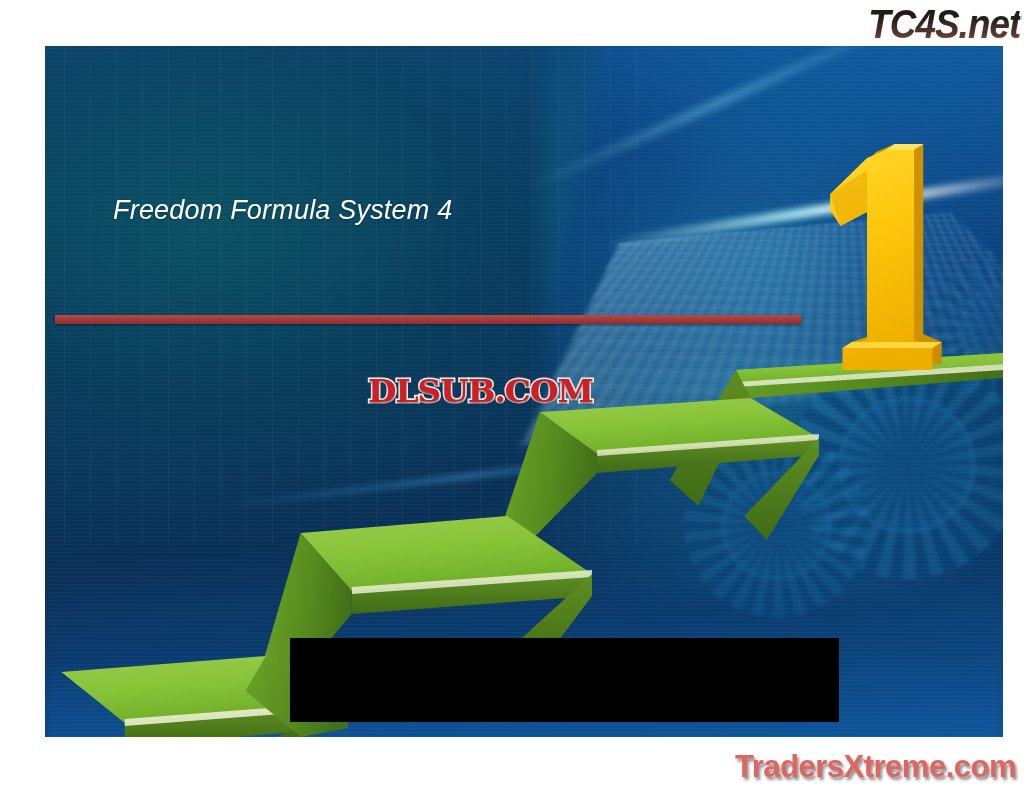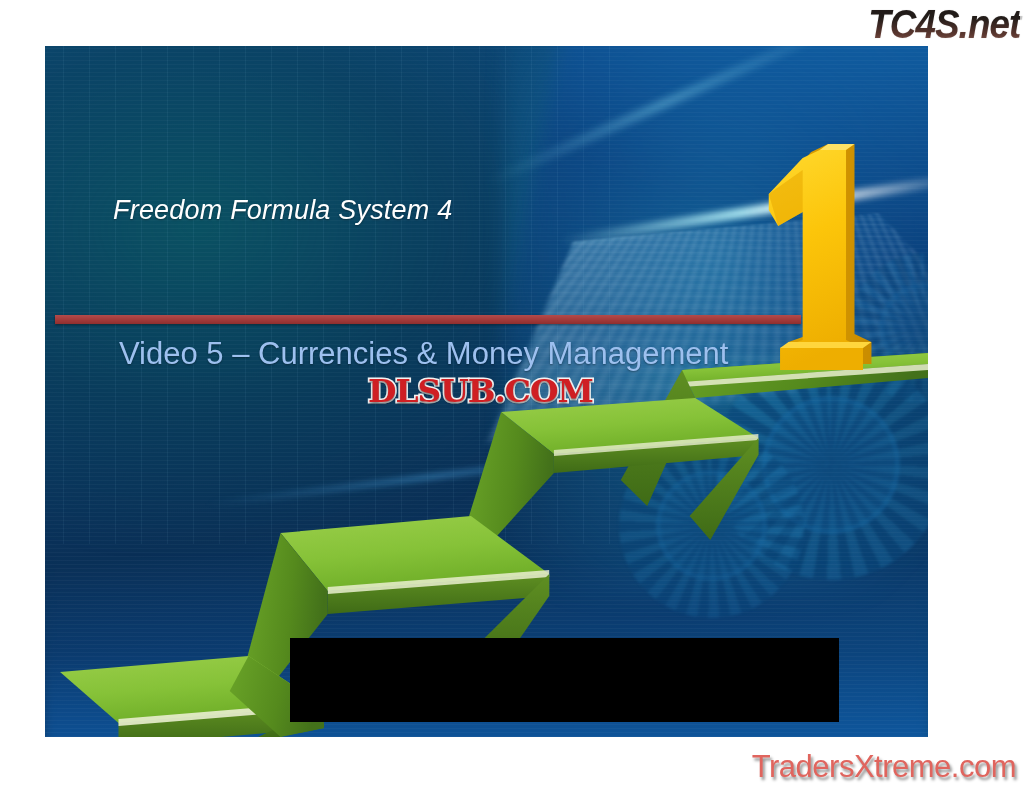"Freedom Formula System 4" .slide { width: 883px -> 958px }
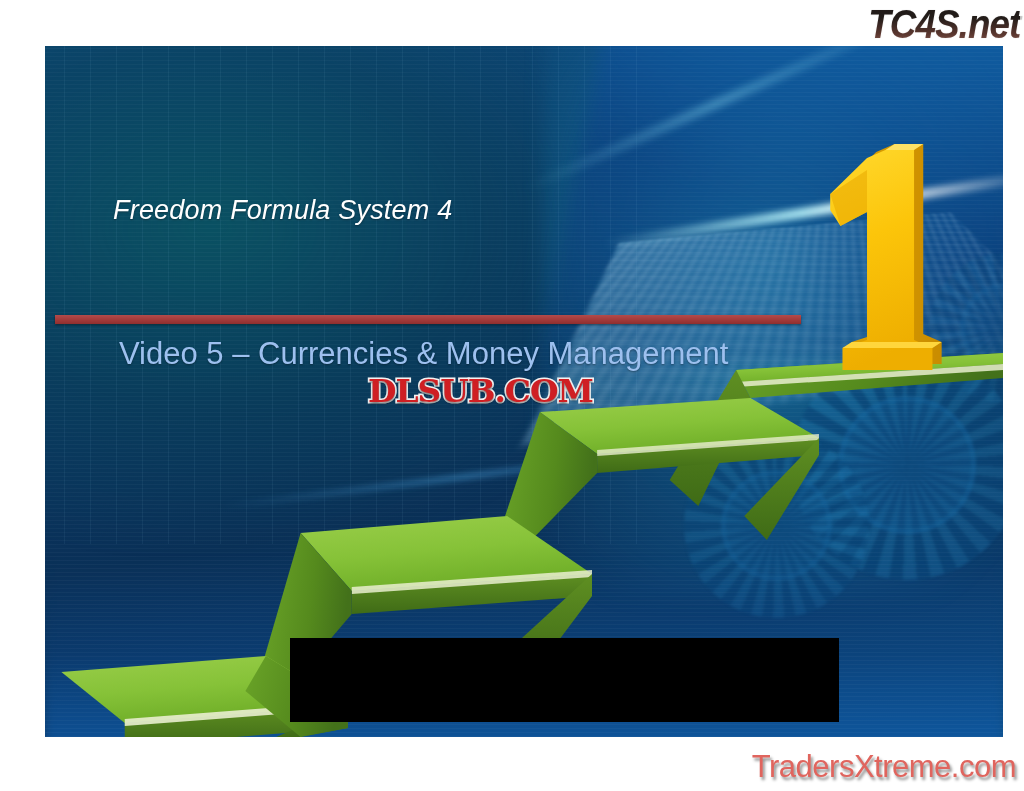"Video 5 – Currencies &" div.subtitle { html: <div>Video 5 – Currencies &amp; Money Management</div> -> none }
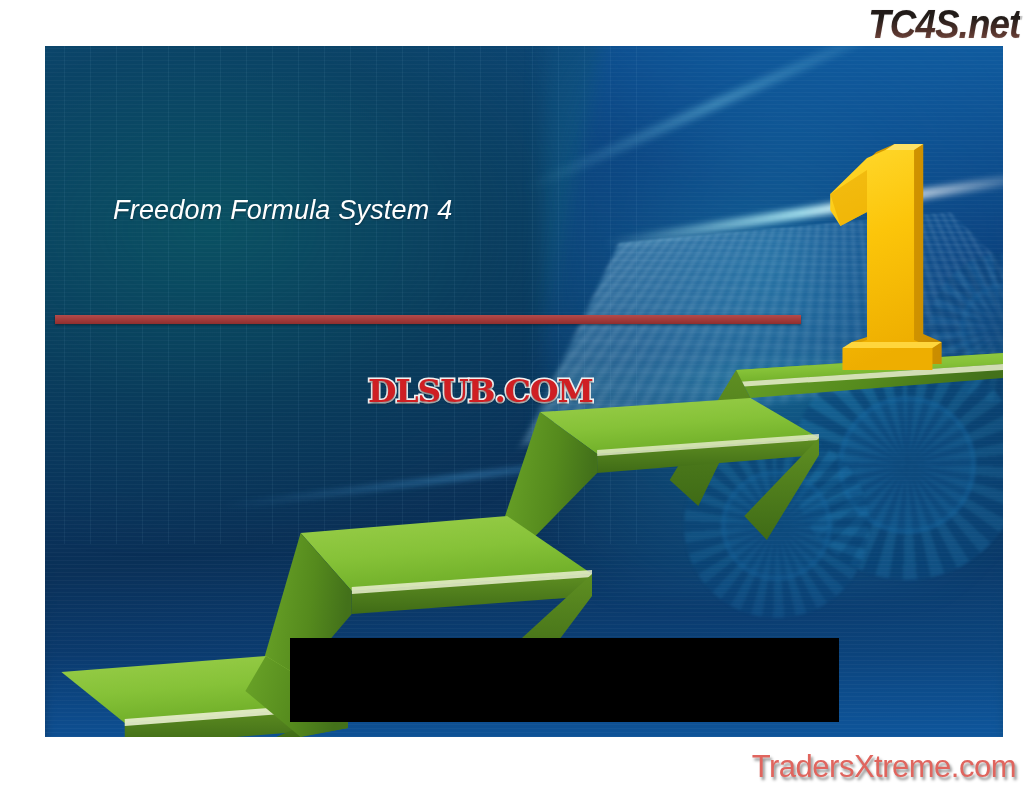"TradersXtreme.com" .tx-wm { font-weight: normal -> bold }
